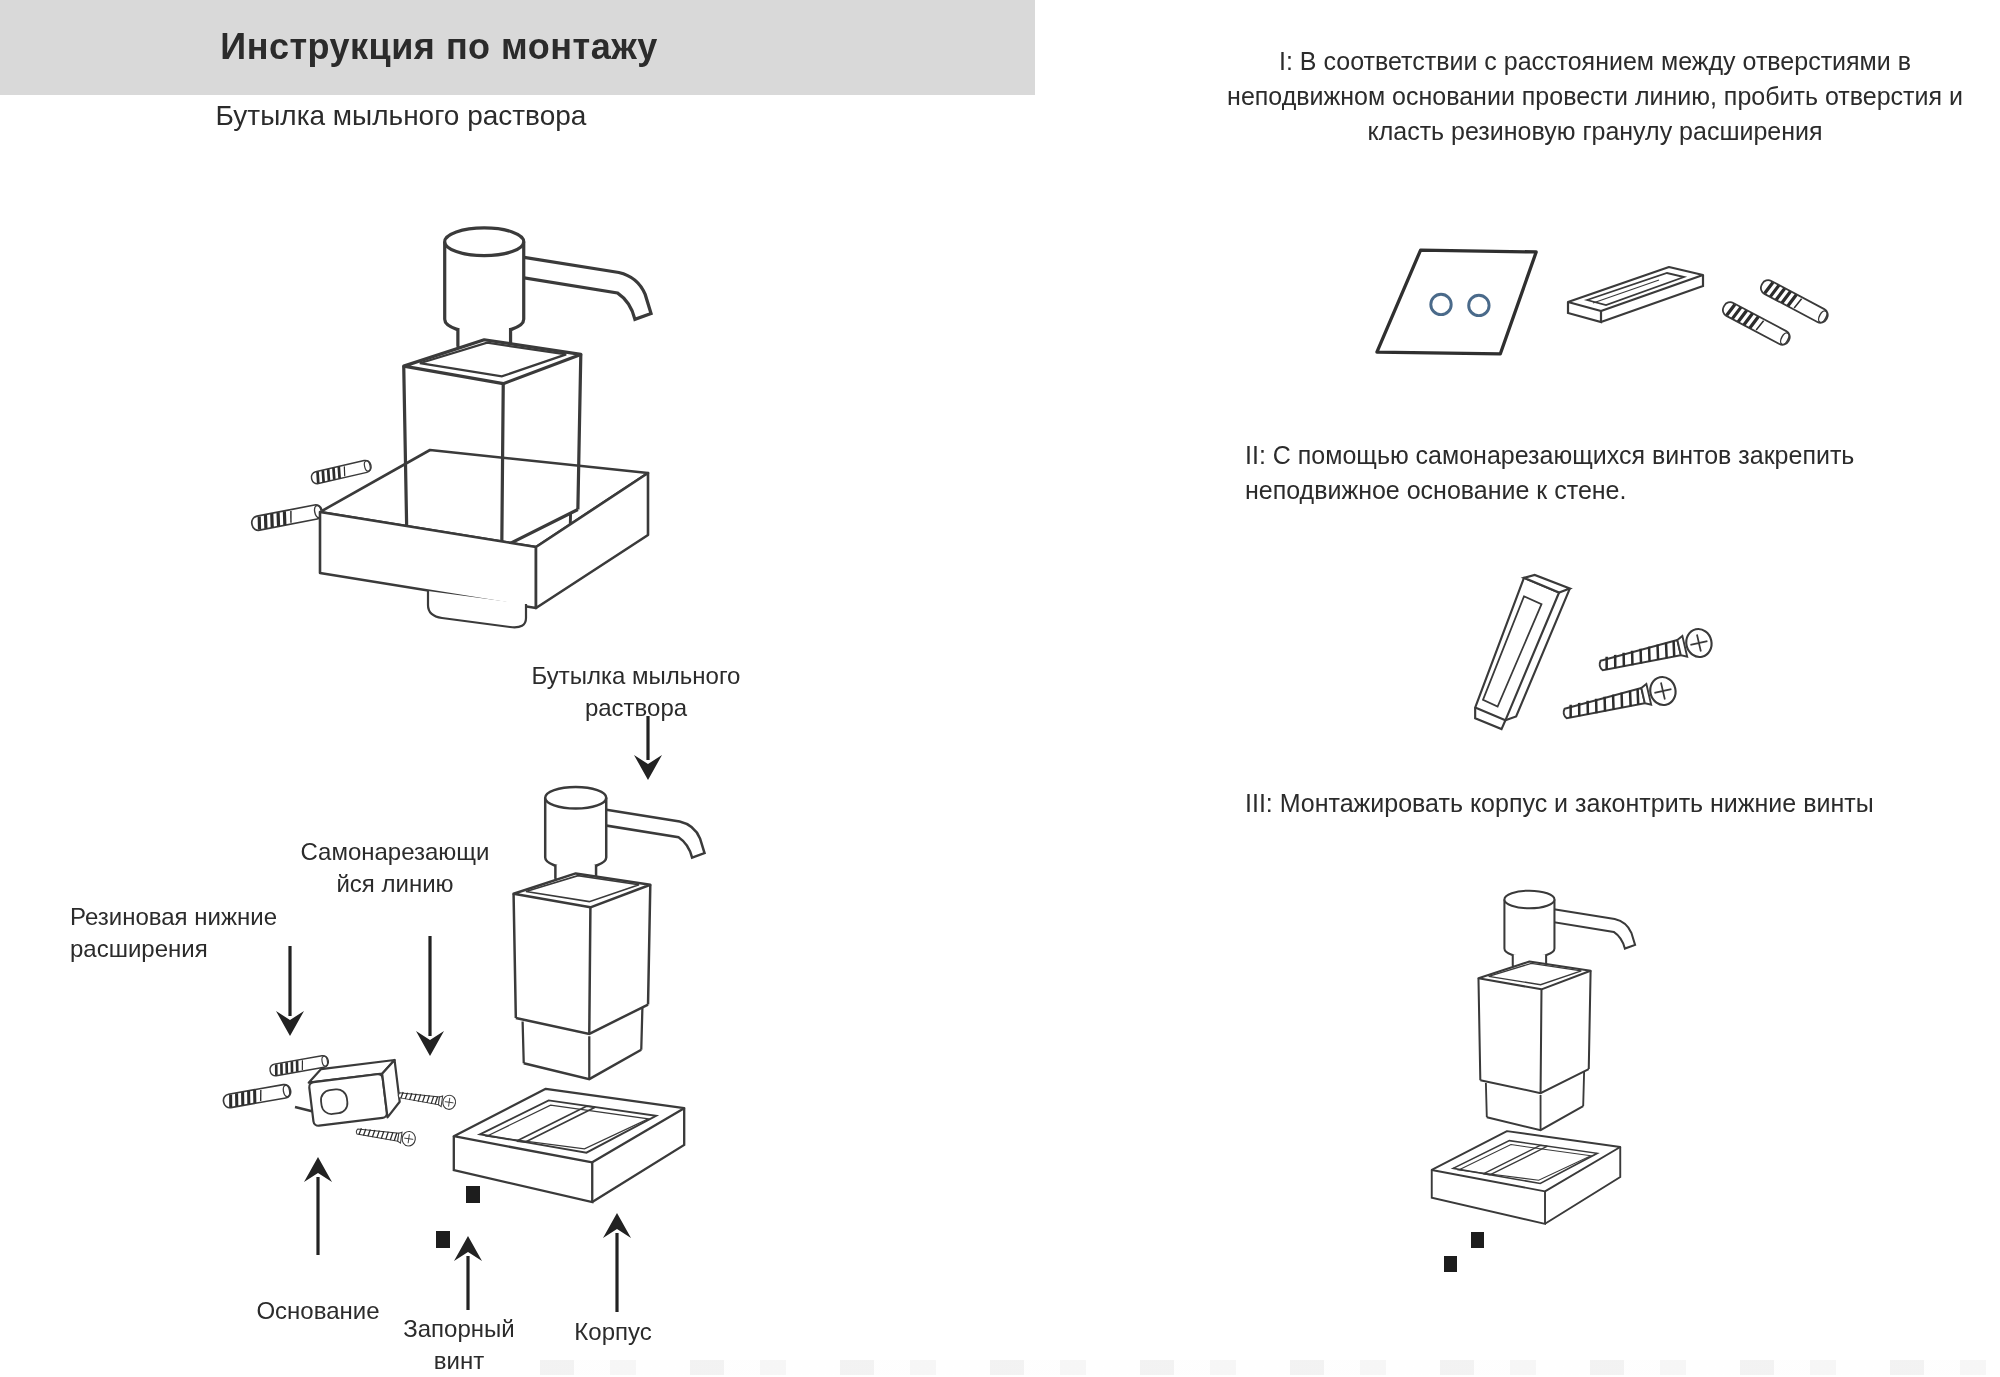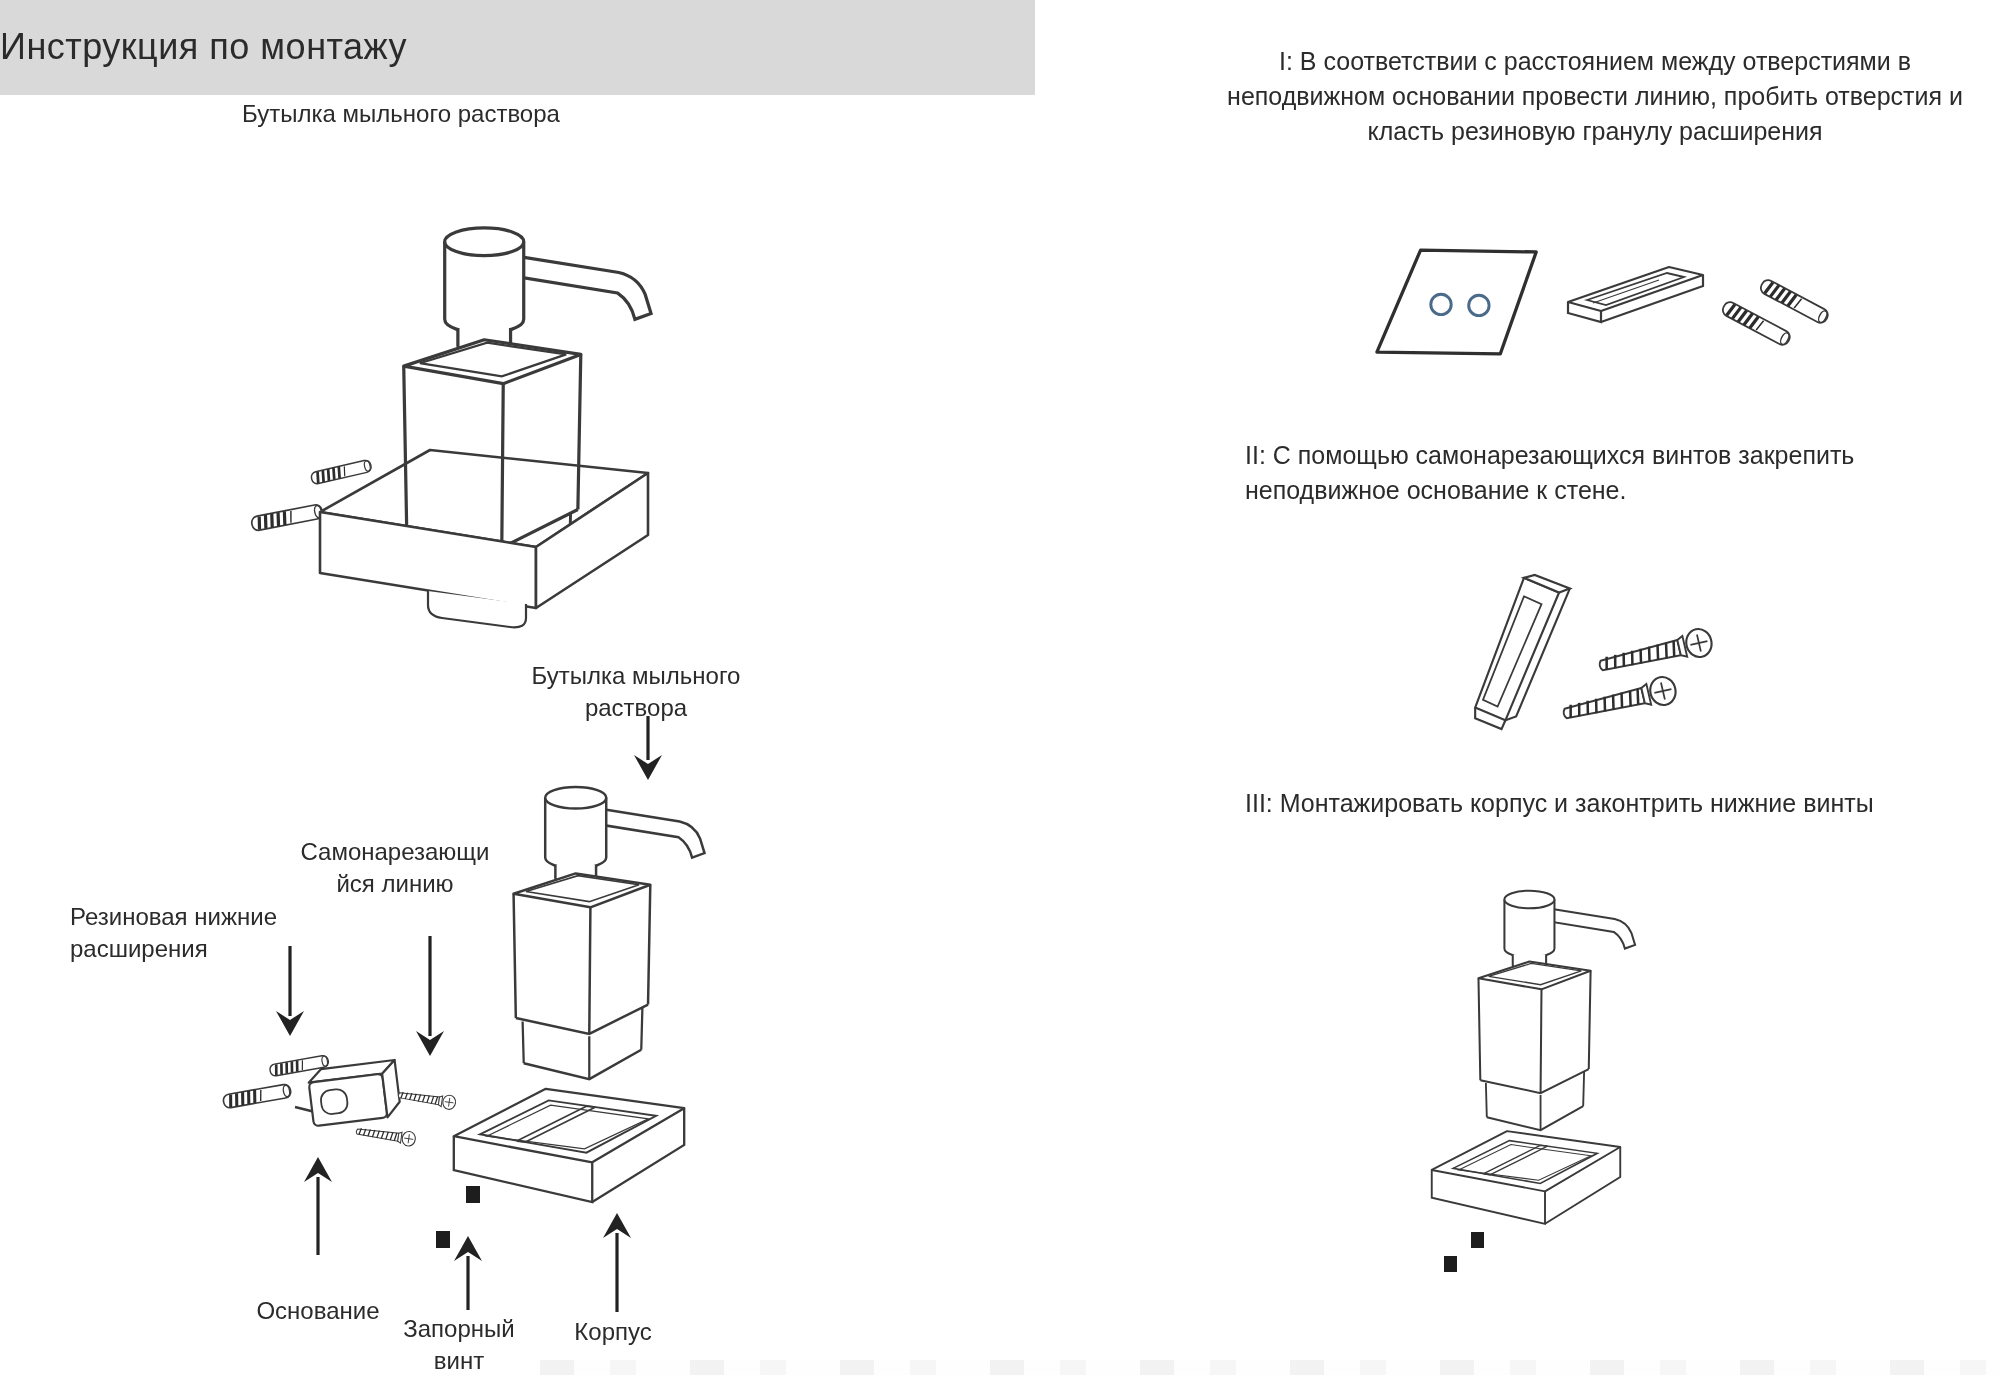"Инструкция по монтажу" .hdr-title { font-weight: 400 -> 700; padding-left: none -> 28px; text-align: left -> center }
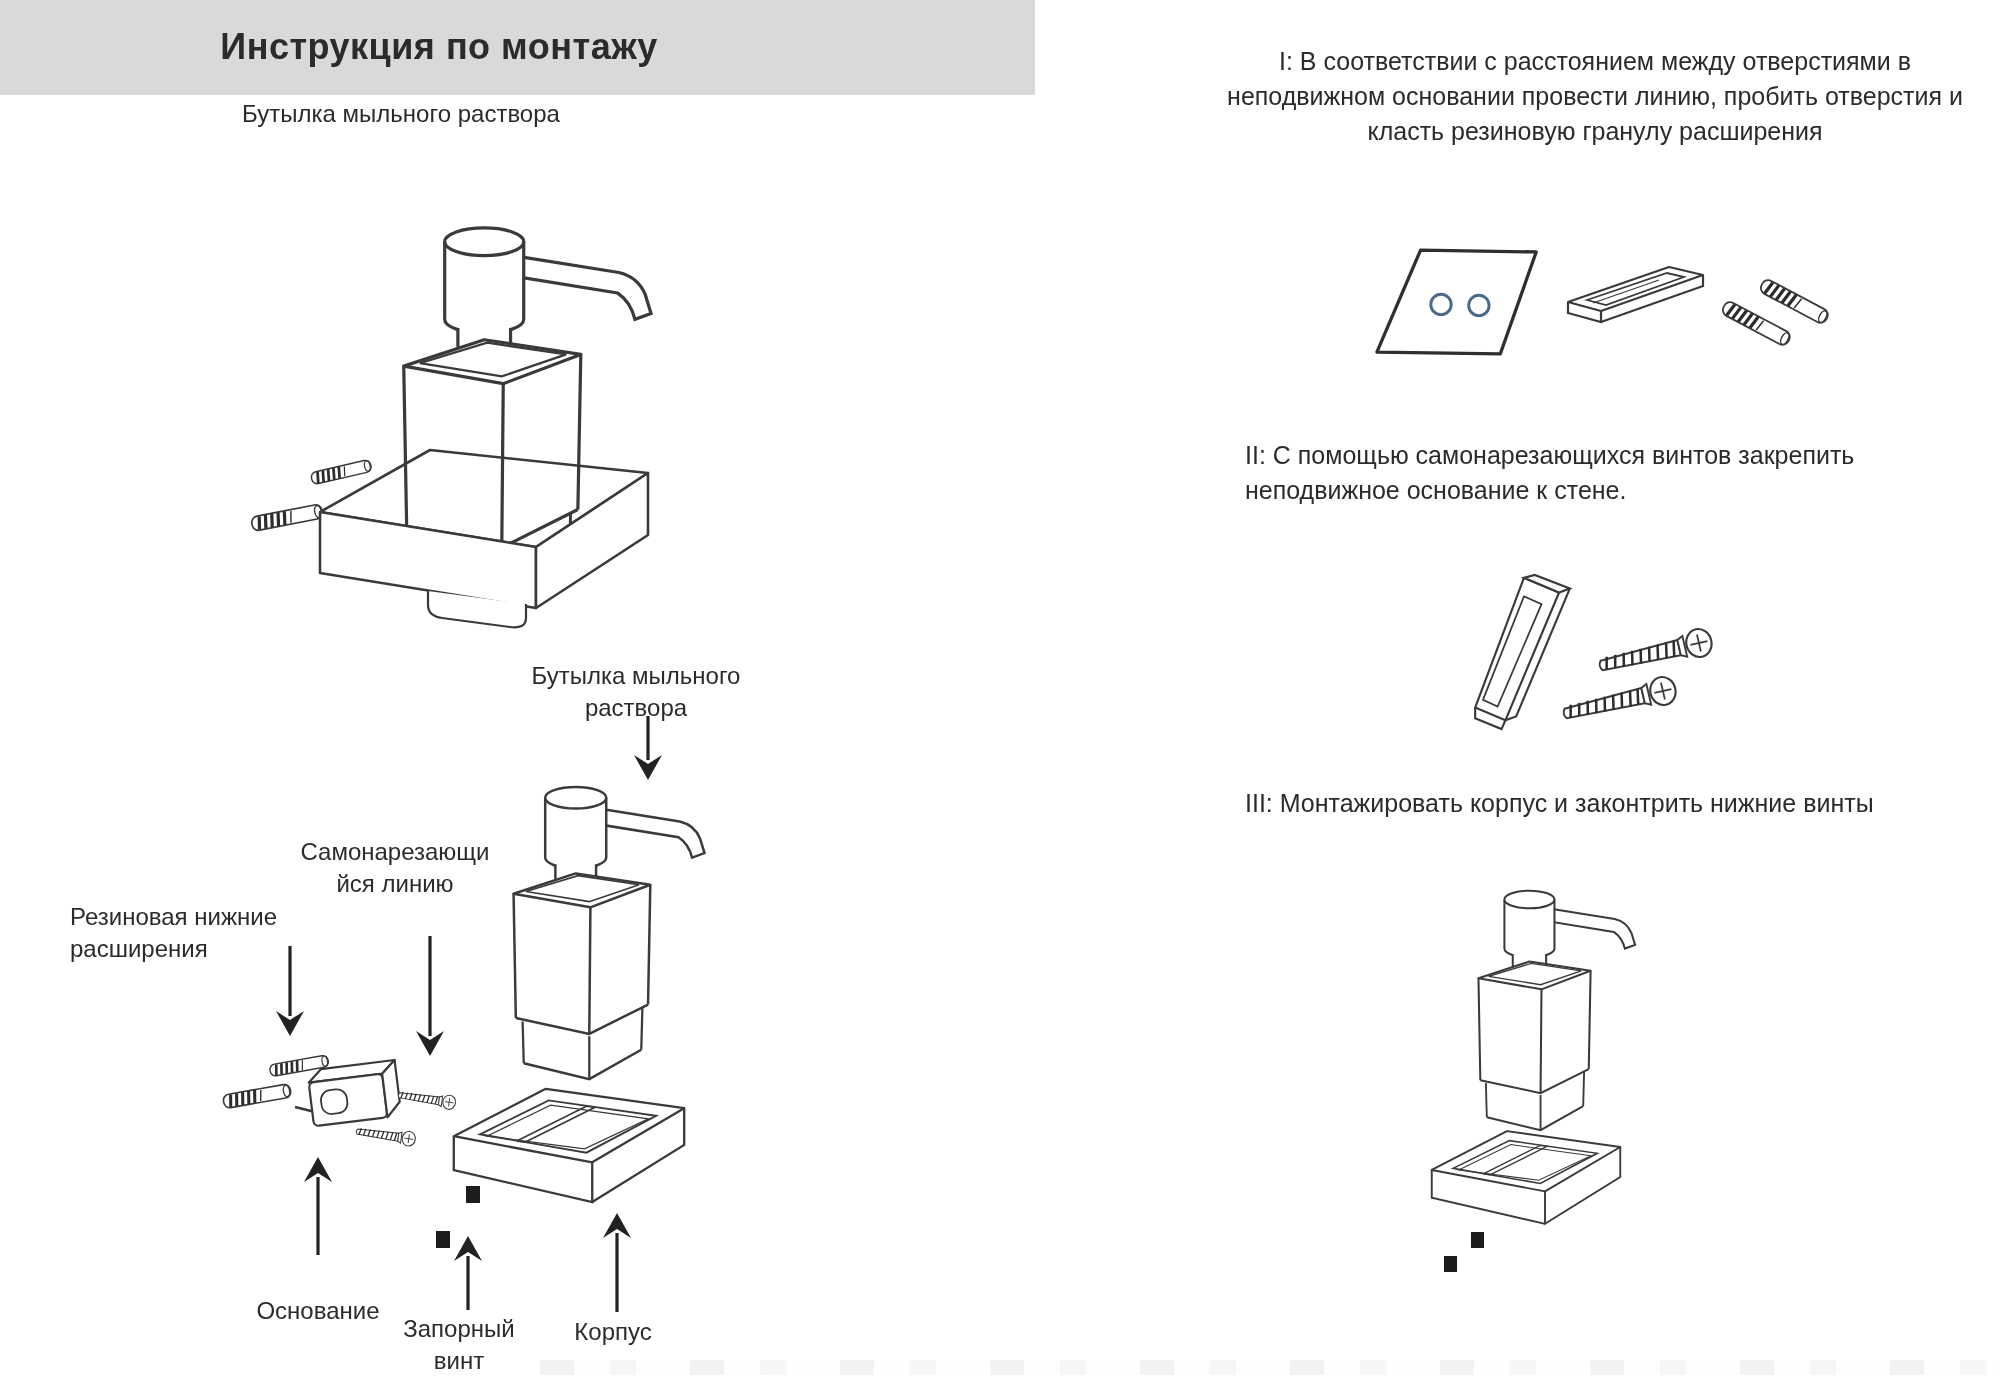"Бутылка мыльного раствора" .subtitle { font-size: 24px -> 28px }
